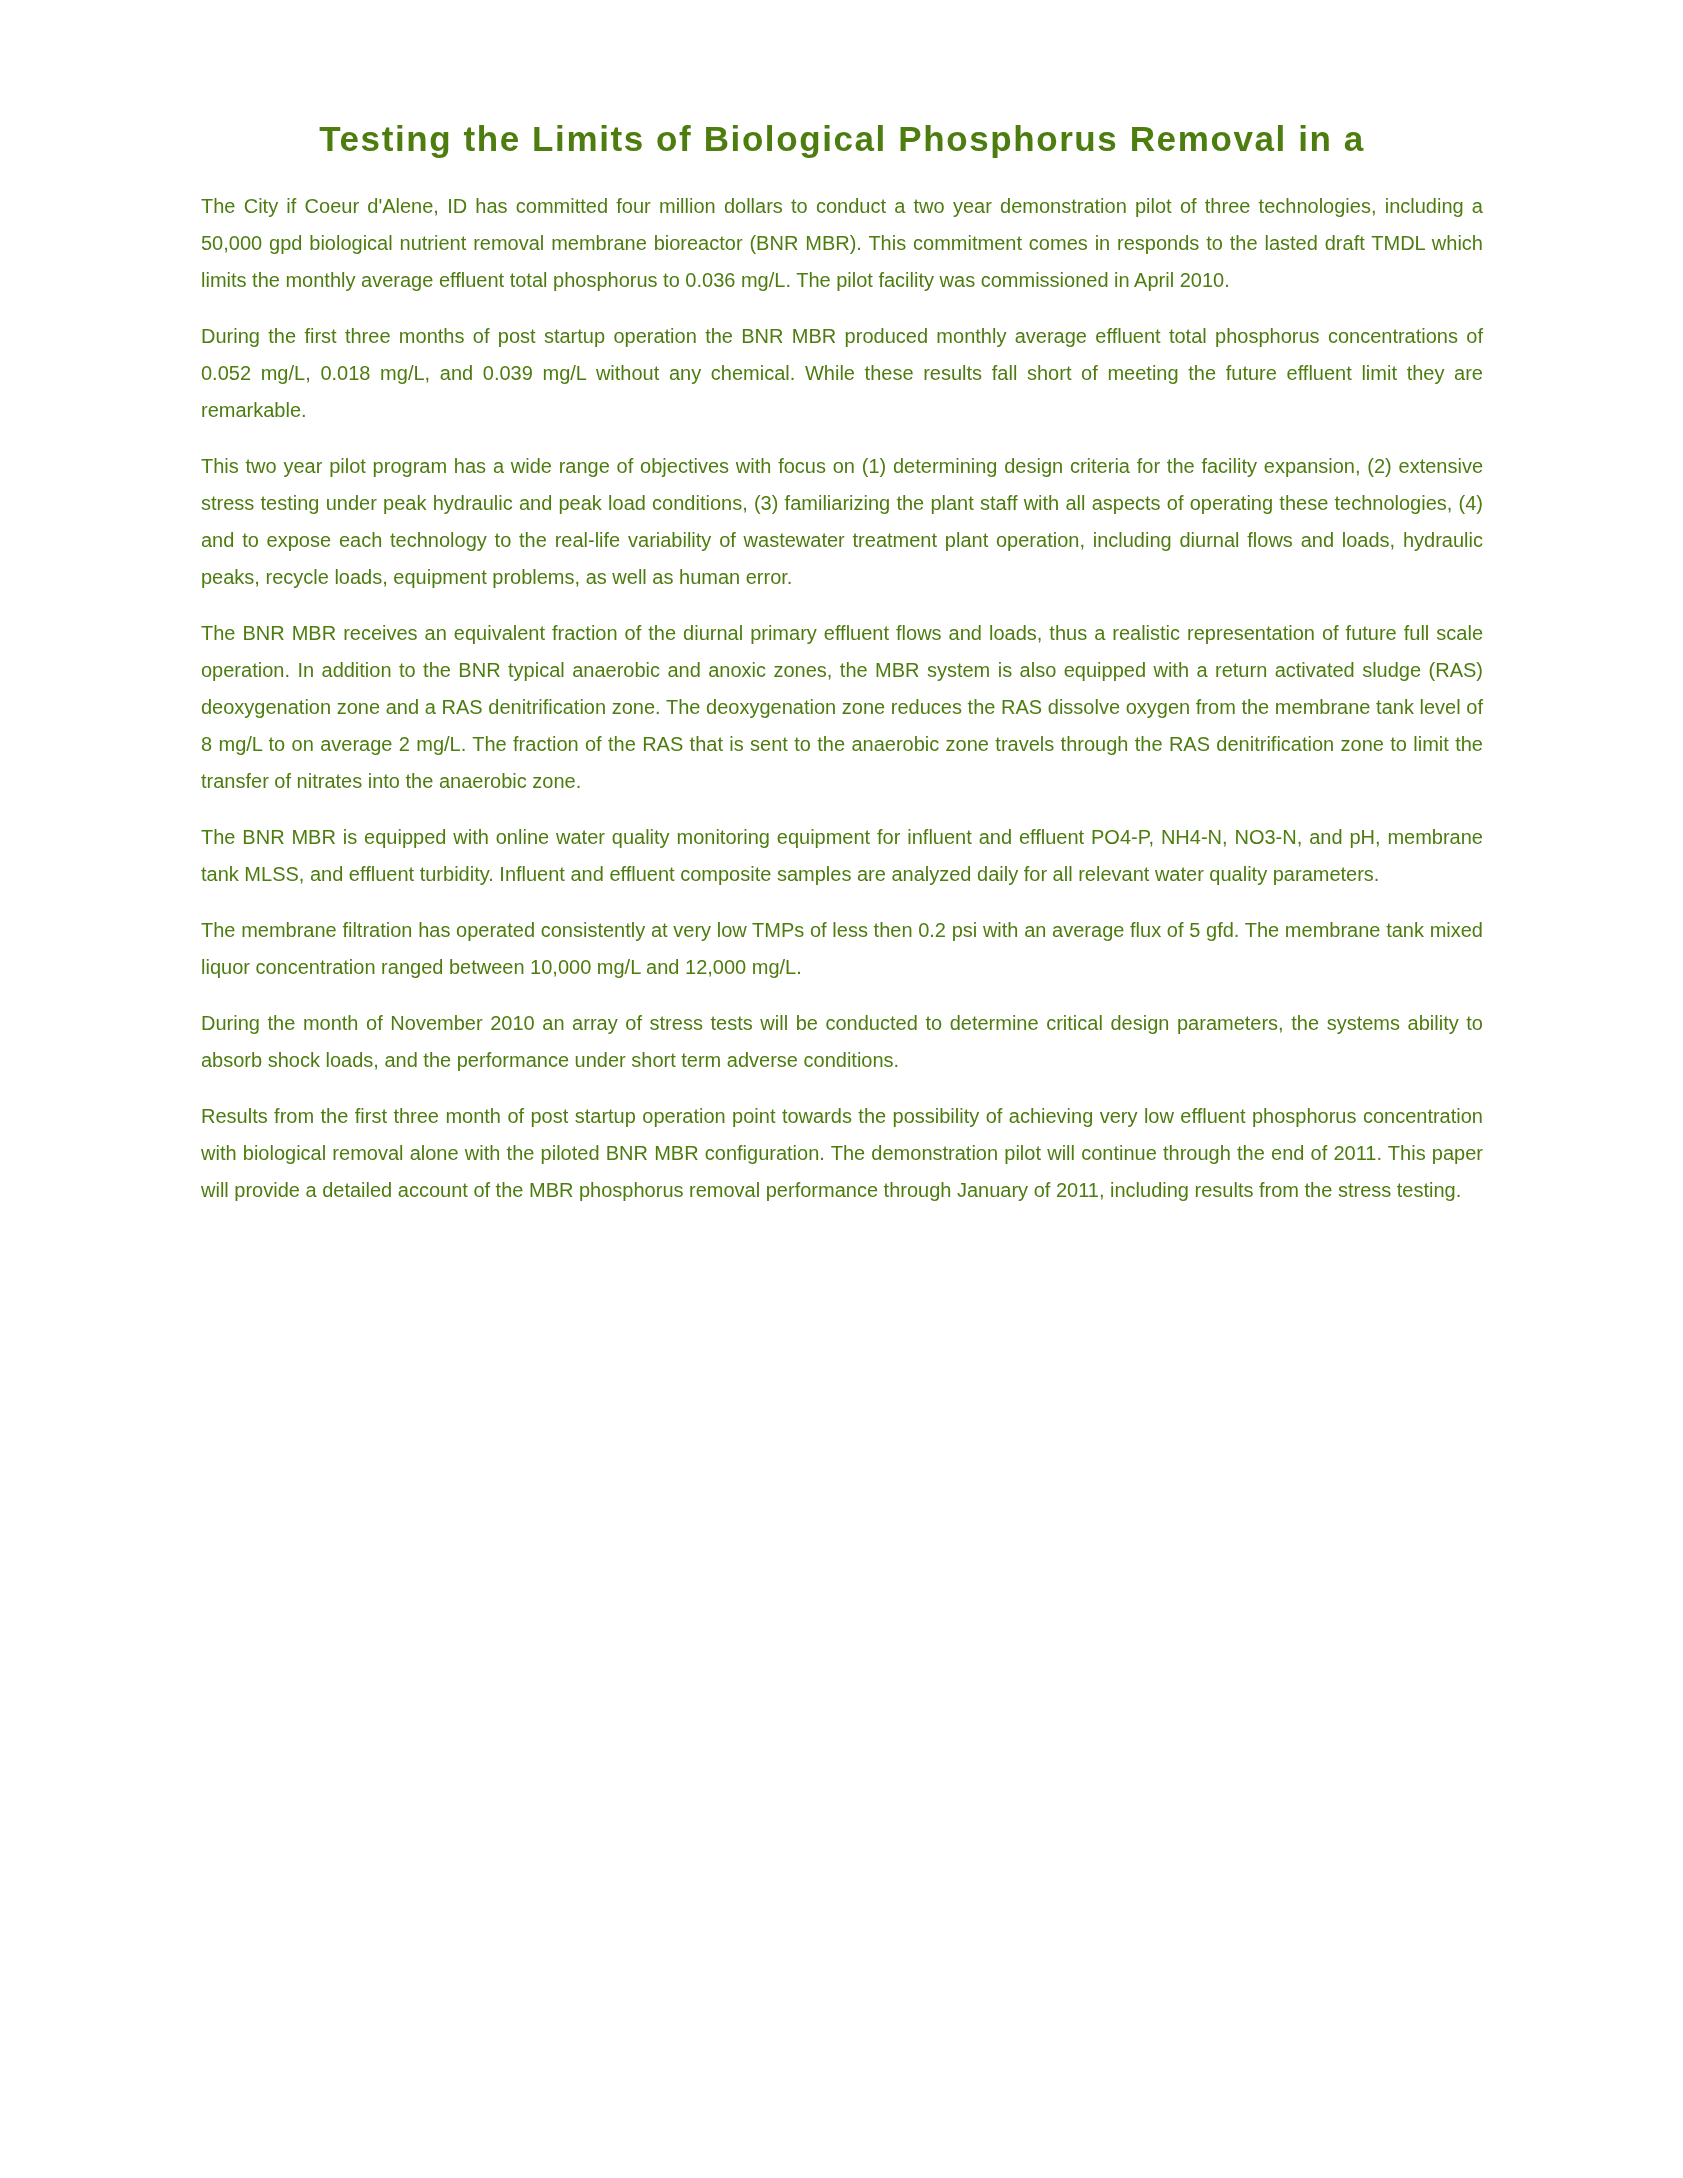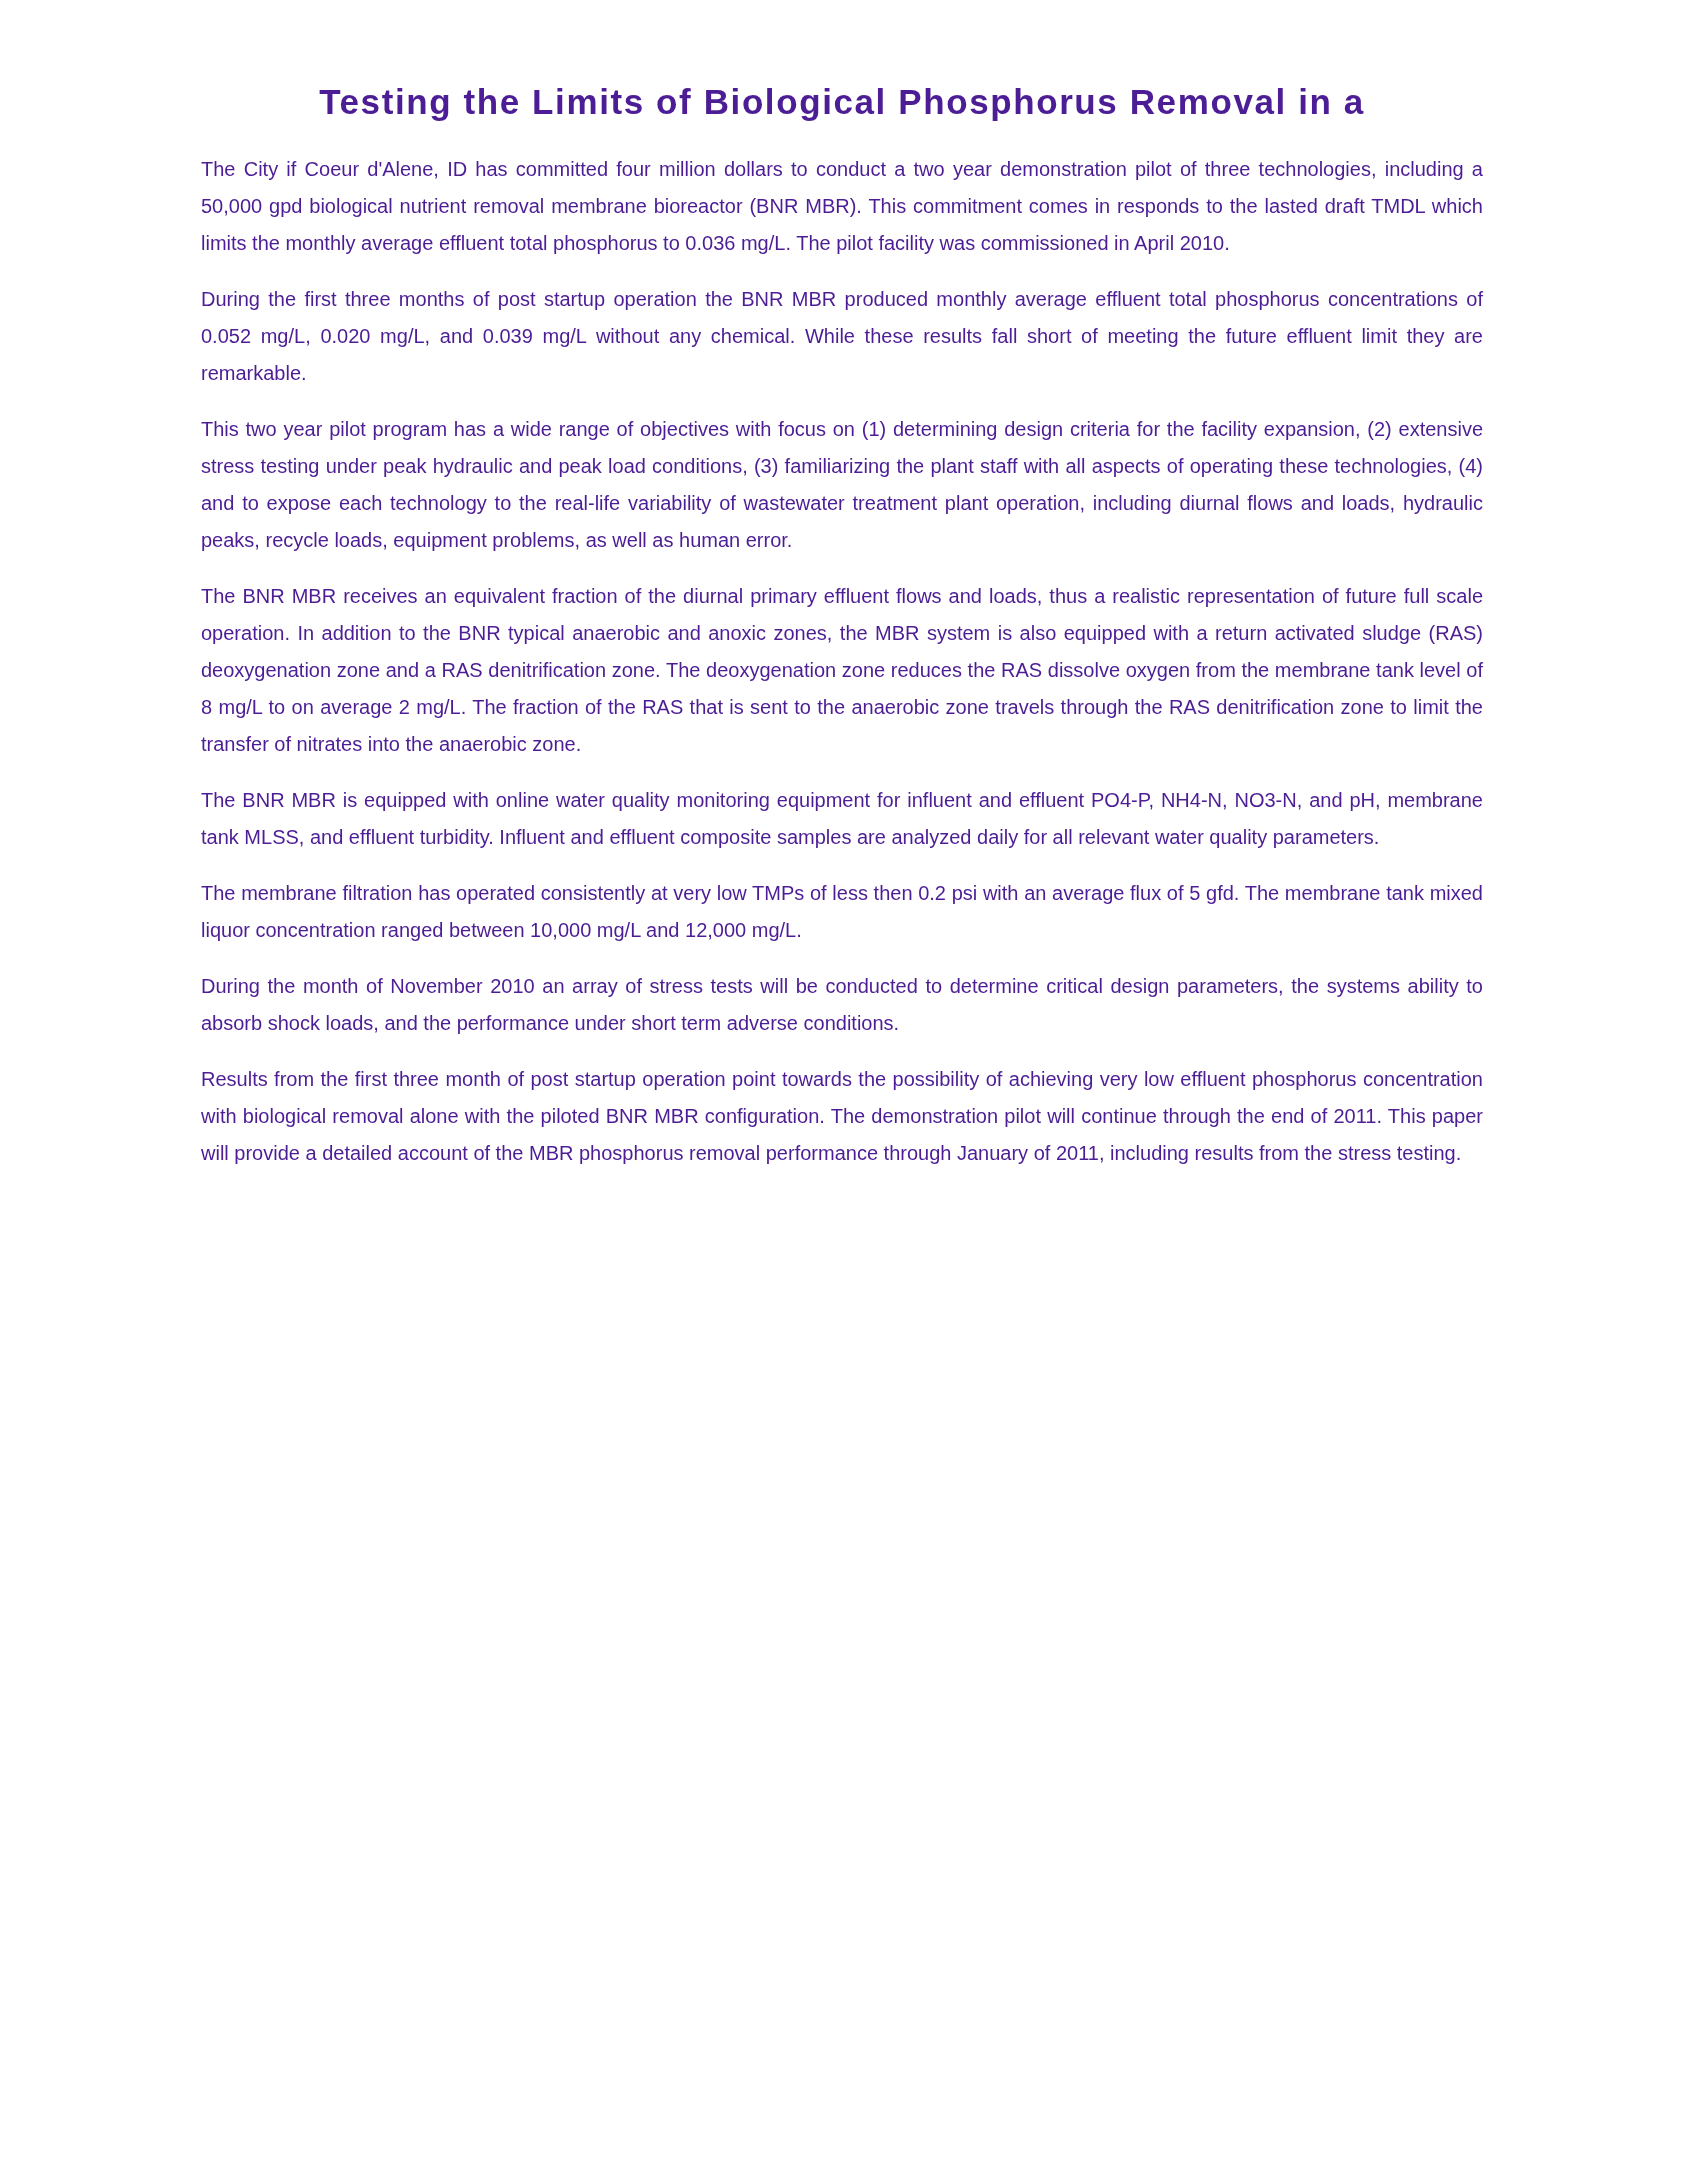"Testing the Limits of Biological" .page { color: #4c1d95 -> #4d7c0f; padding: 80px 200px 0 201px -> 117px 200px 0 201px }
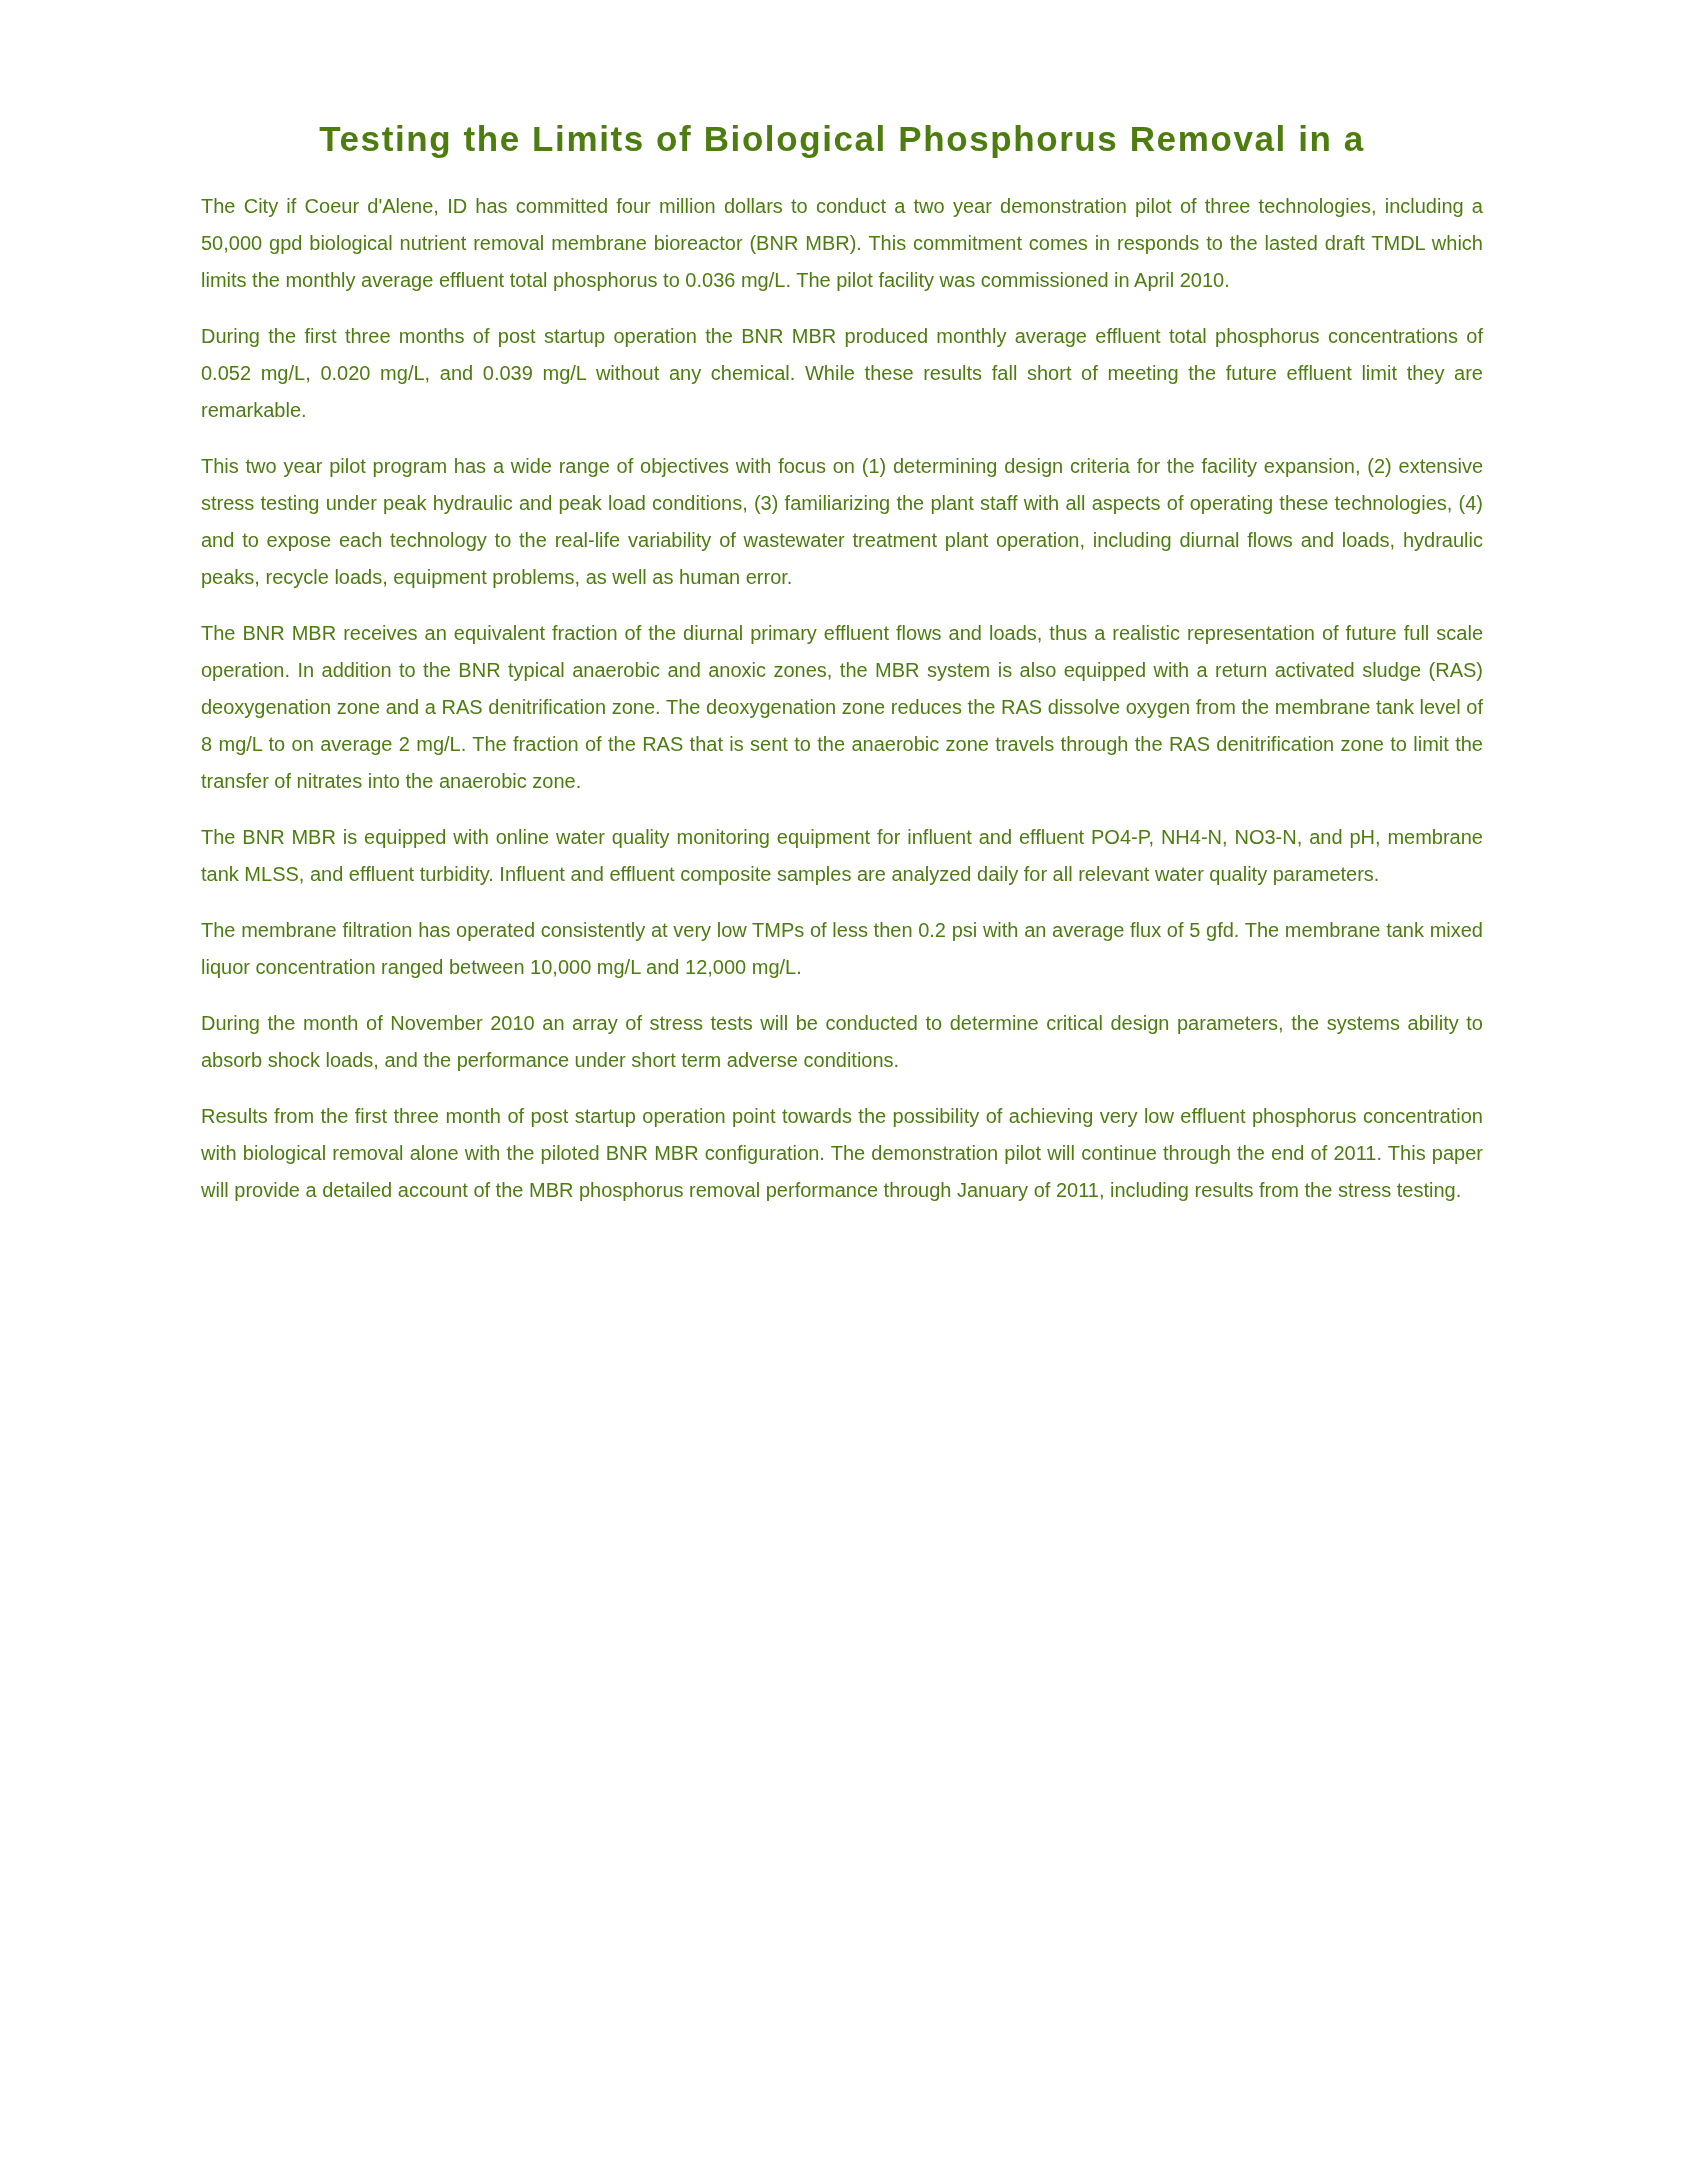"During the first three months" p { text: 0.020 -> 0.018 }
